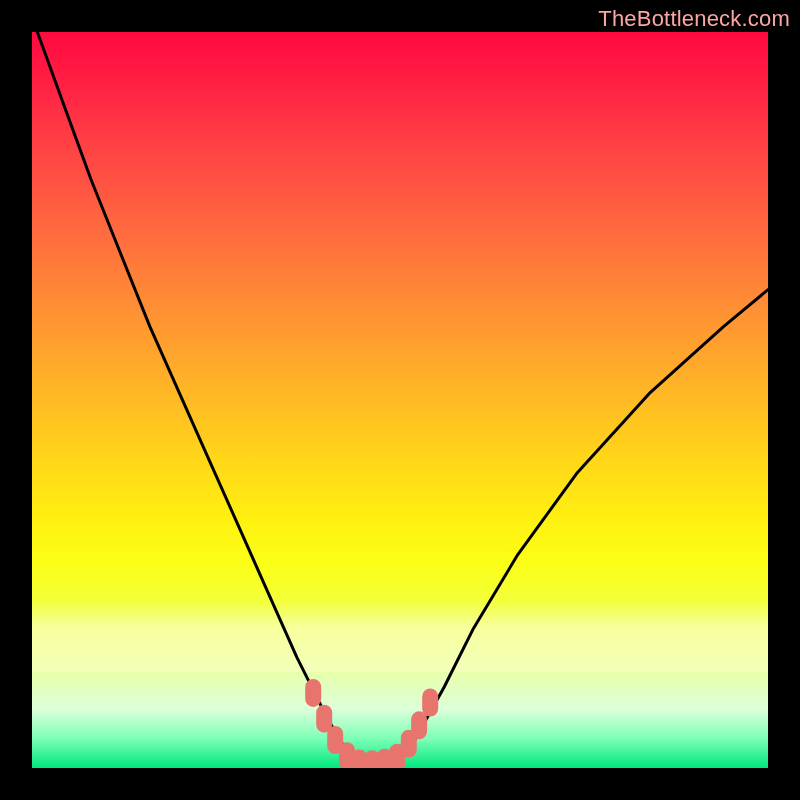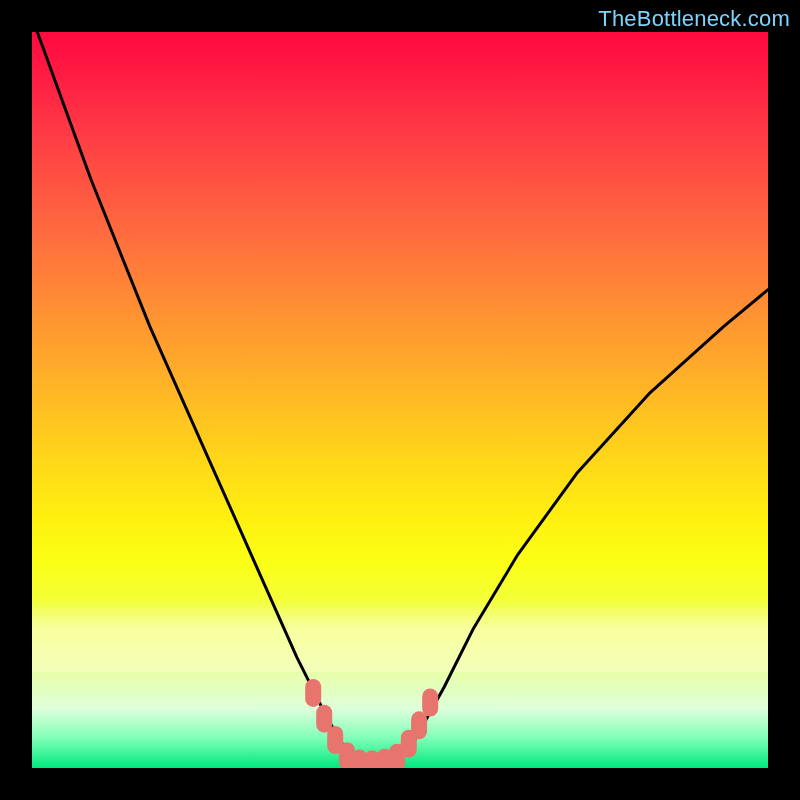"TheBottleneck.com" .watermark { color: #7dd3fc -> #fca5a5 }
